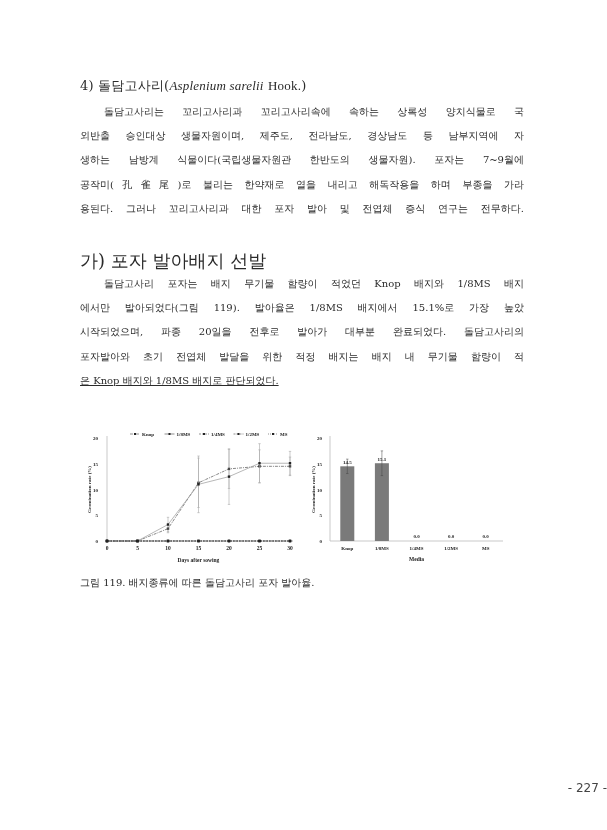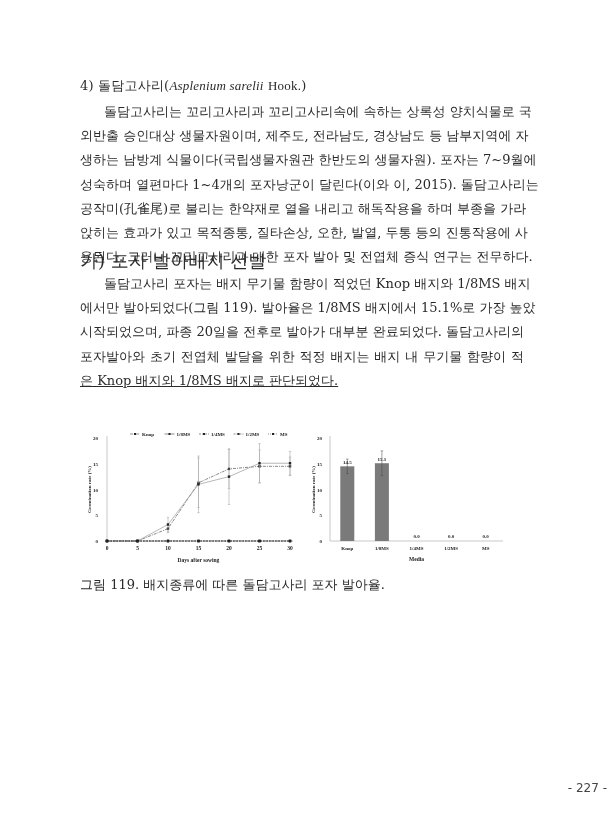"돌담고사리는 꼬리고사리과 꼬리고사리속에 속하는 상록성" .para { font-size: 13px -> 10px }
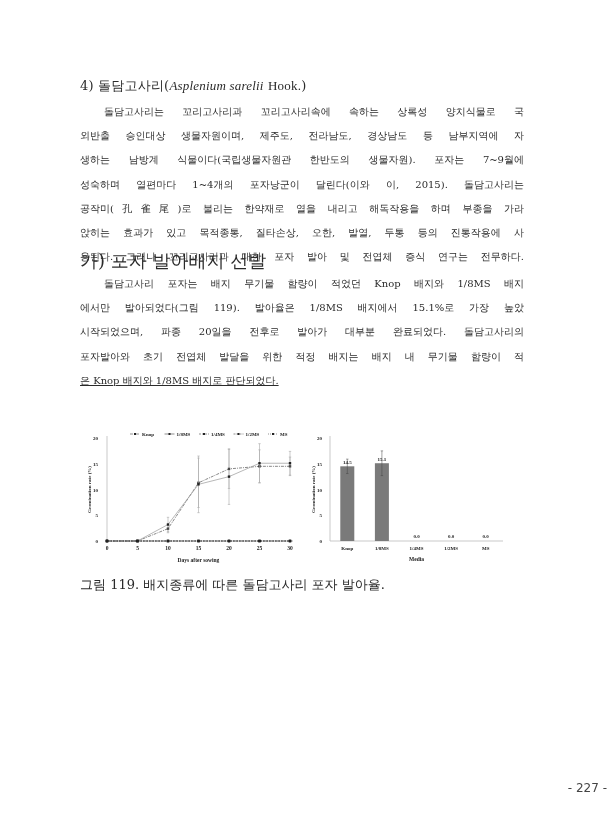"성숙하며 열편마다 1~4개의 포자낭군이 달린다(이와" span.line { html: <span>성숙하며 열편마다 1~4개의 포자낭군이 달린다(이와 이, 2015). 돌담고사리는</span> -> none }
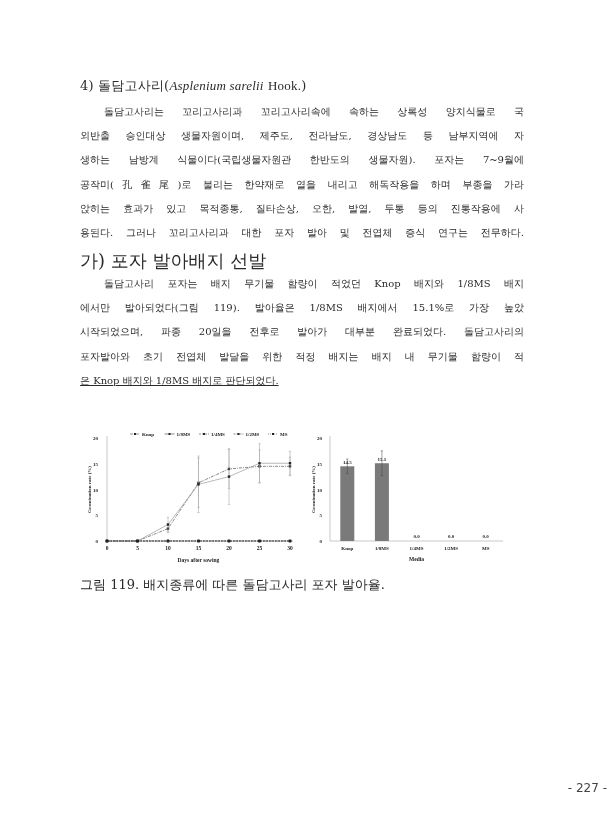"앉히는 효과가 있고 목적종통, 질타손상," span.line { html: <span>앉히는 효과가 있고 목적종통, 질타손상, 오한, 발열, 두통 등의 진통작용에 사</span> -> none }
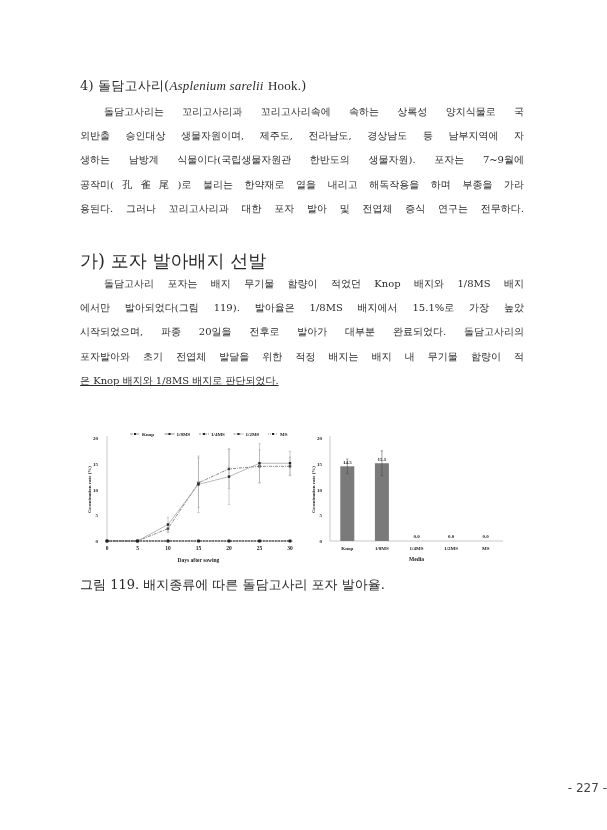"그림 119. 배지종류에 따른 돌담고사리" .caption { font-size: 13px -> 10px }
